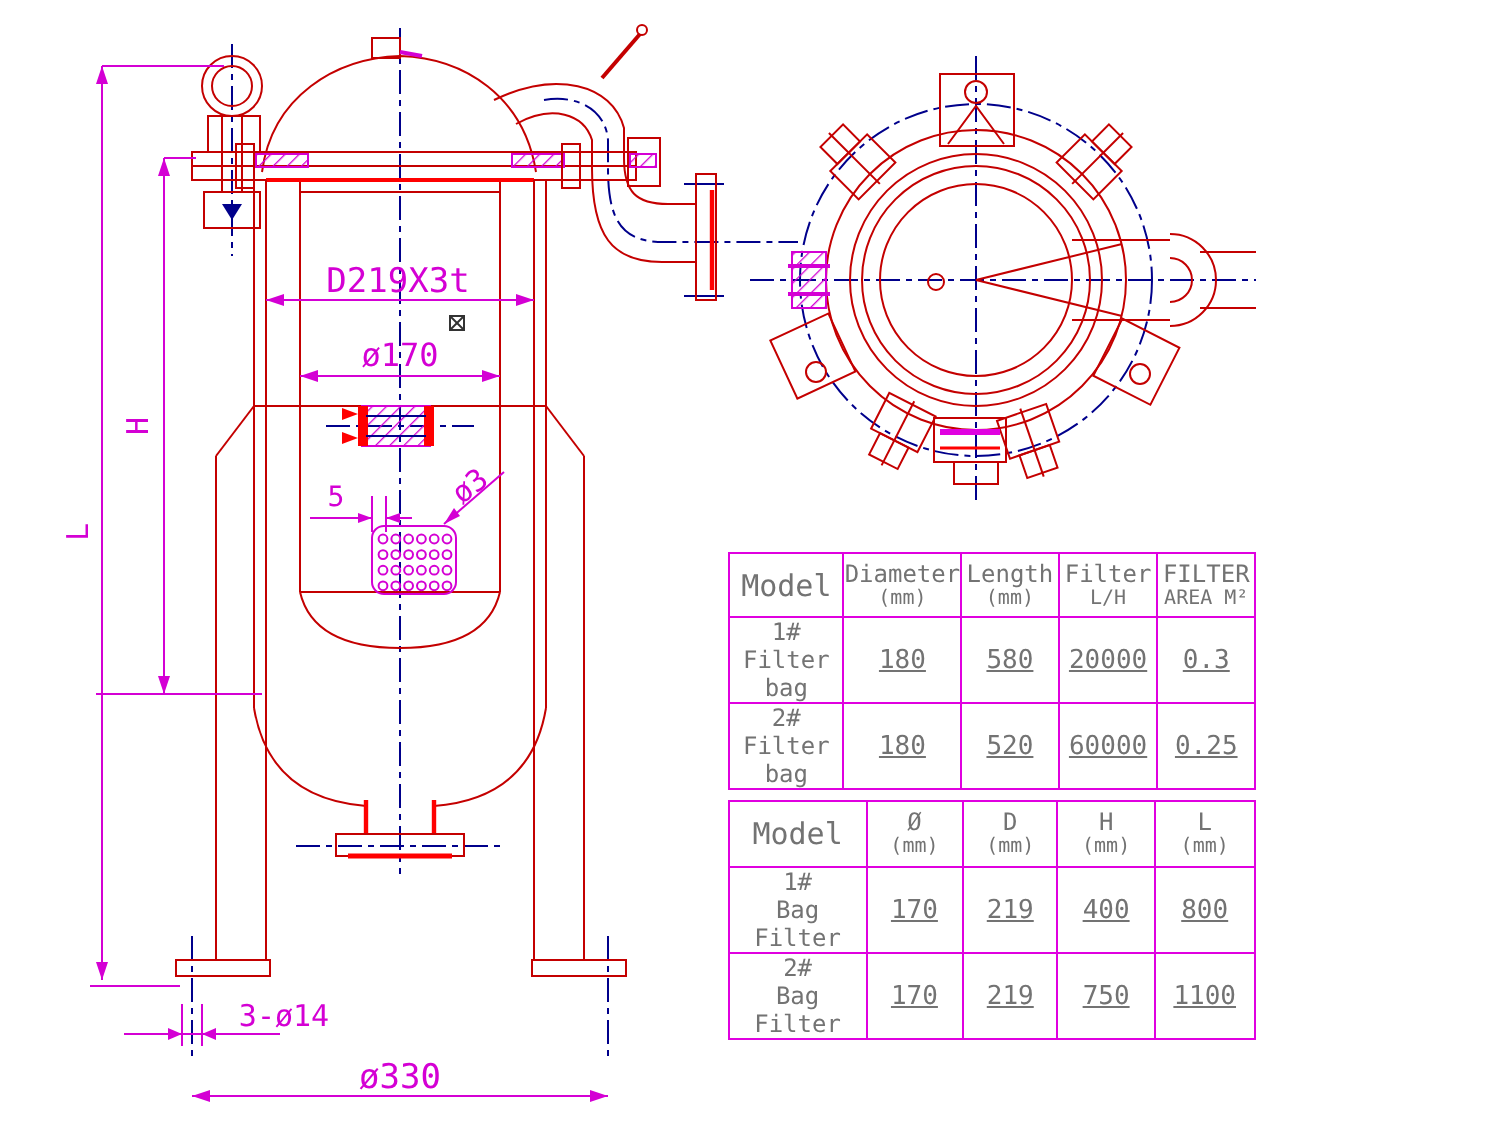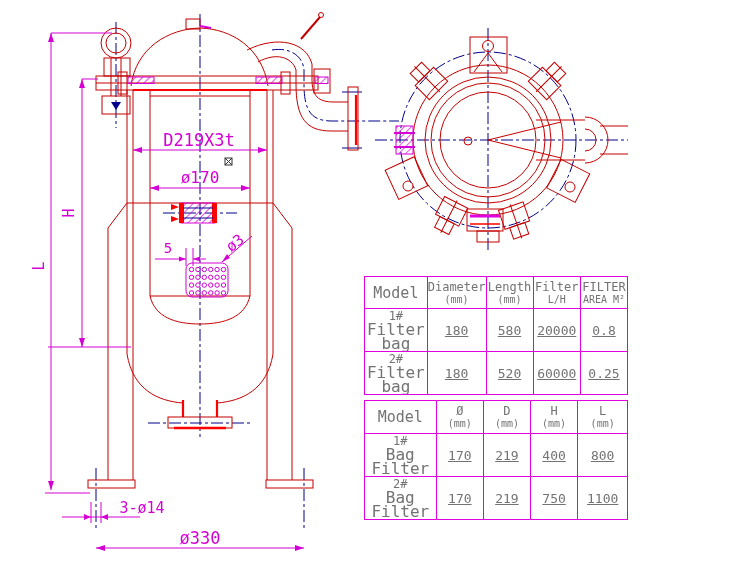"Filter bag" .m2 { font-size: 16px -> 12px }
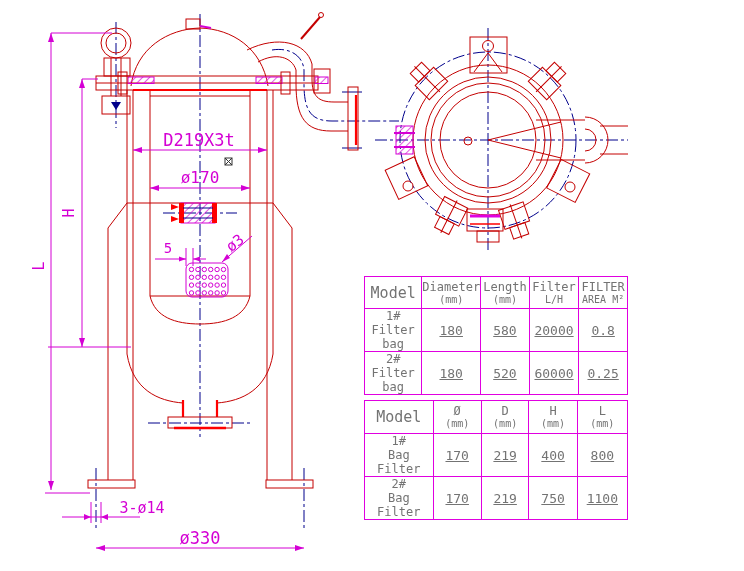"0.8" td.val { text: 0.8 -> 0.3 }
